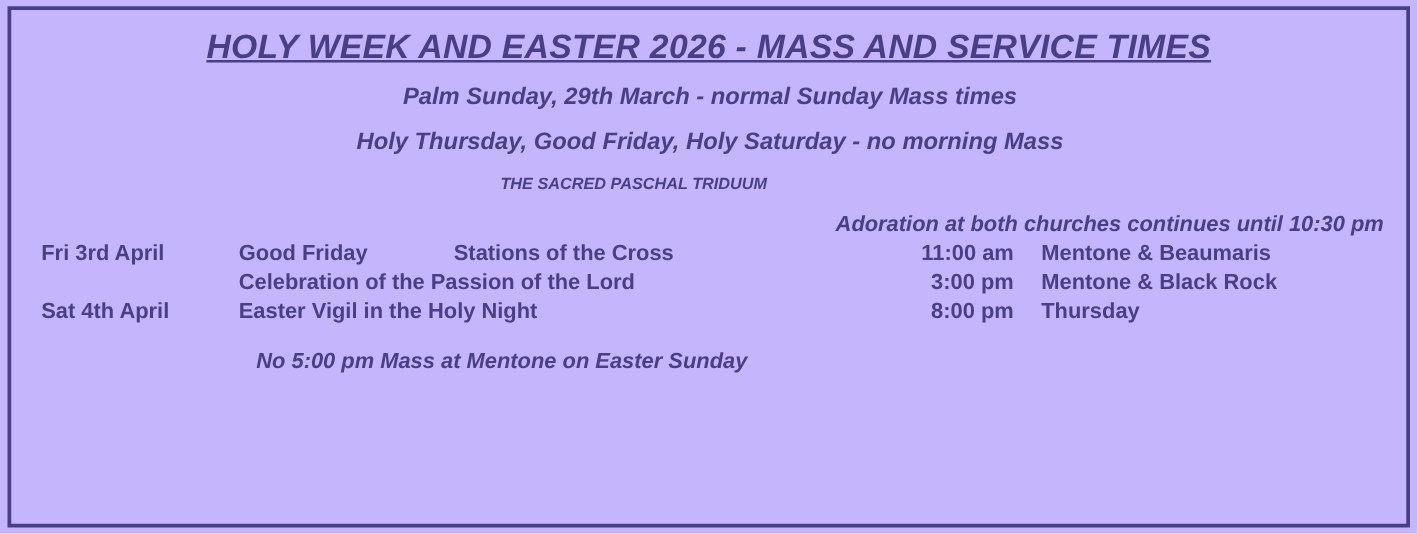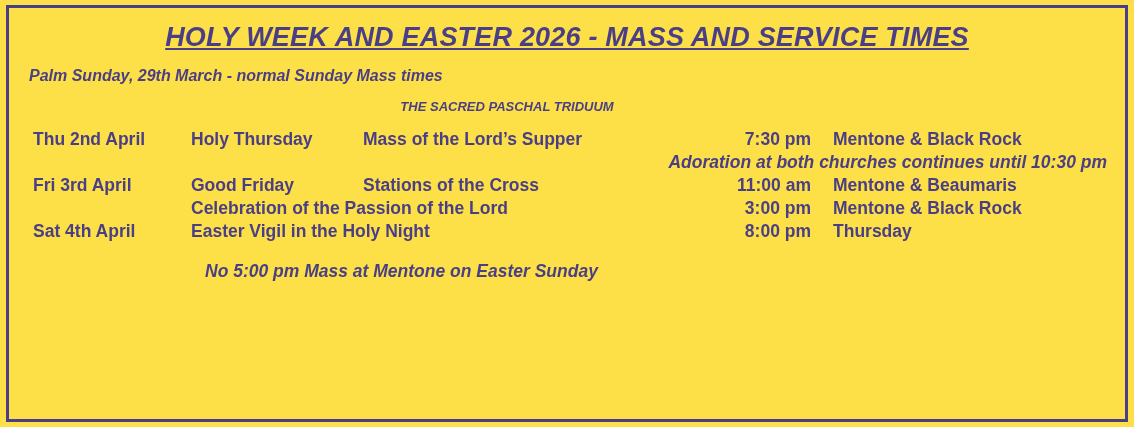"HOLY WEEK AND EASTER 2026" .poster { background: #fde047 -> #c4b5fd }
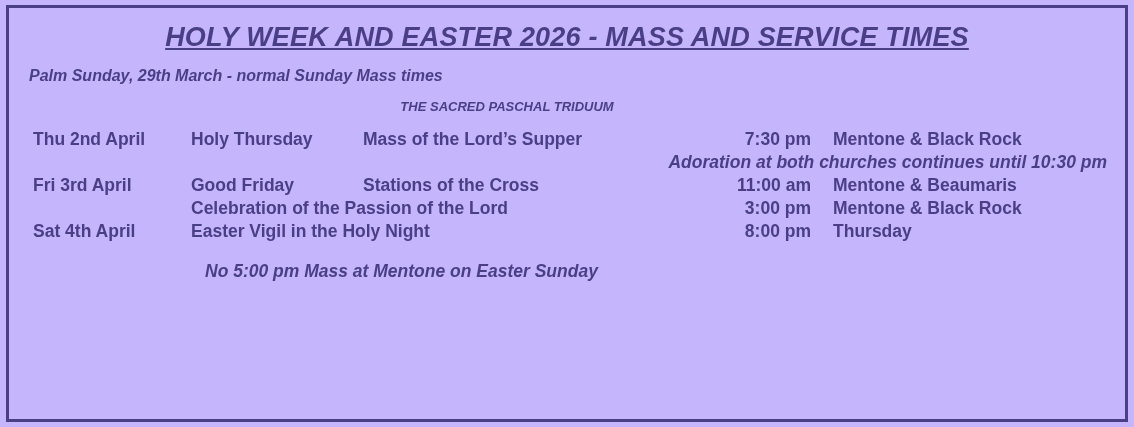"Palm Sunday, 29th March -" .lead { font-size: 16px -> 19px; text-align: none -> center }
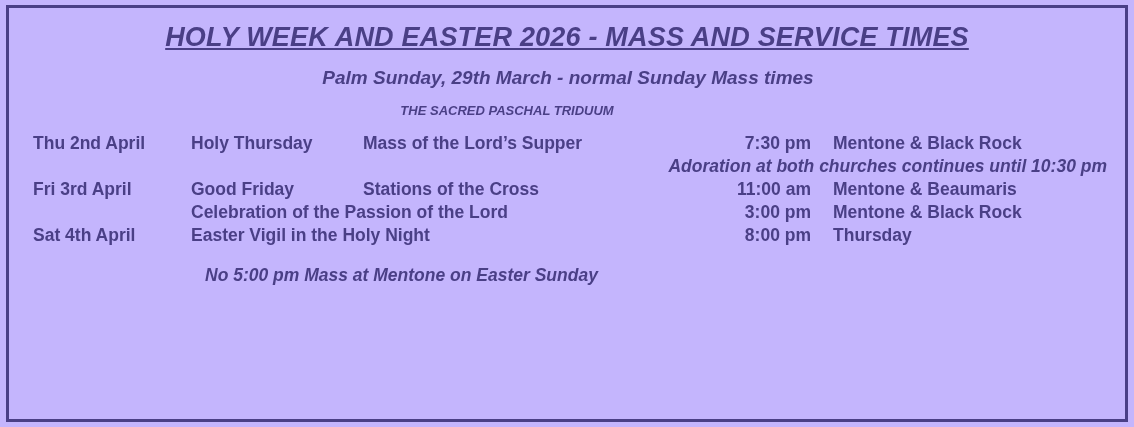"Holy Thursday, Good Friday, Holy" div.lead { html: none -> <div>Holy Thursday, Good Friday, Holy Saturday - no morning Mass</div> }
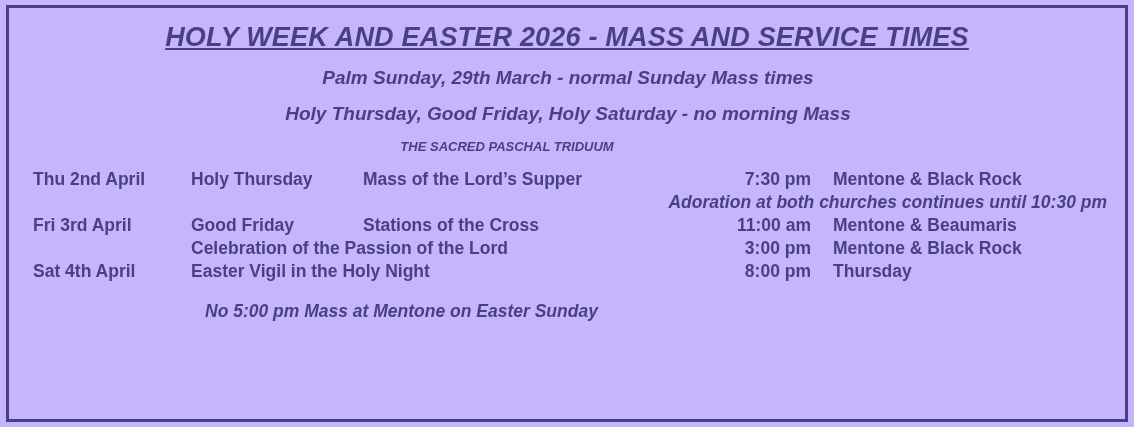"Thu 2nd April" tr { html: <tr> <td>Thu 2nd April</td> <td>Holy Thursday</td> <td>Mass of the Lord’s Supper</td> <td>7:30 pm</td> <td>Mentone &amp; Black Rock</td> </tr> -> none }
